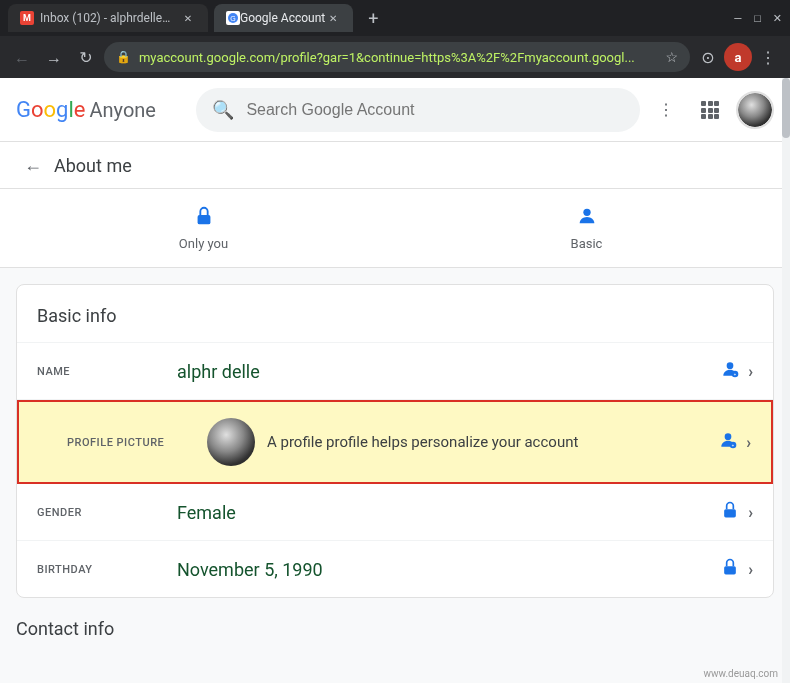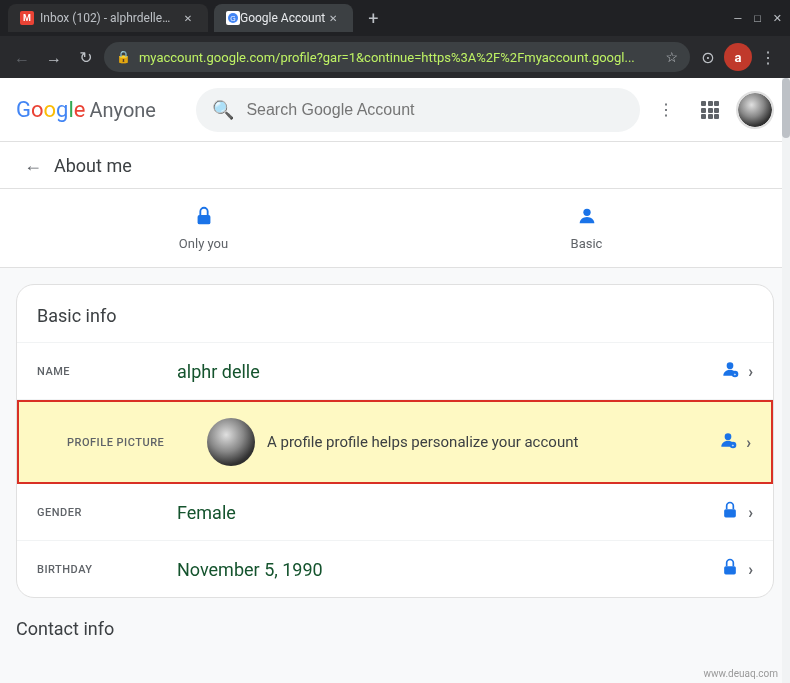"Basic info" .info-card { border-radius: 18px -> 8px }
